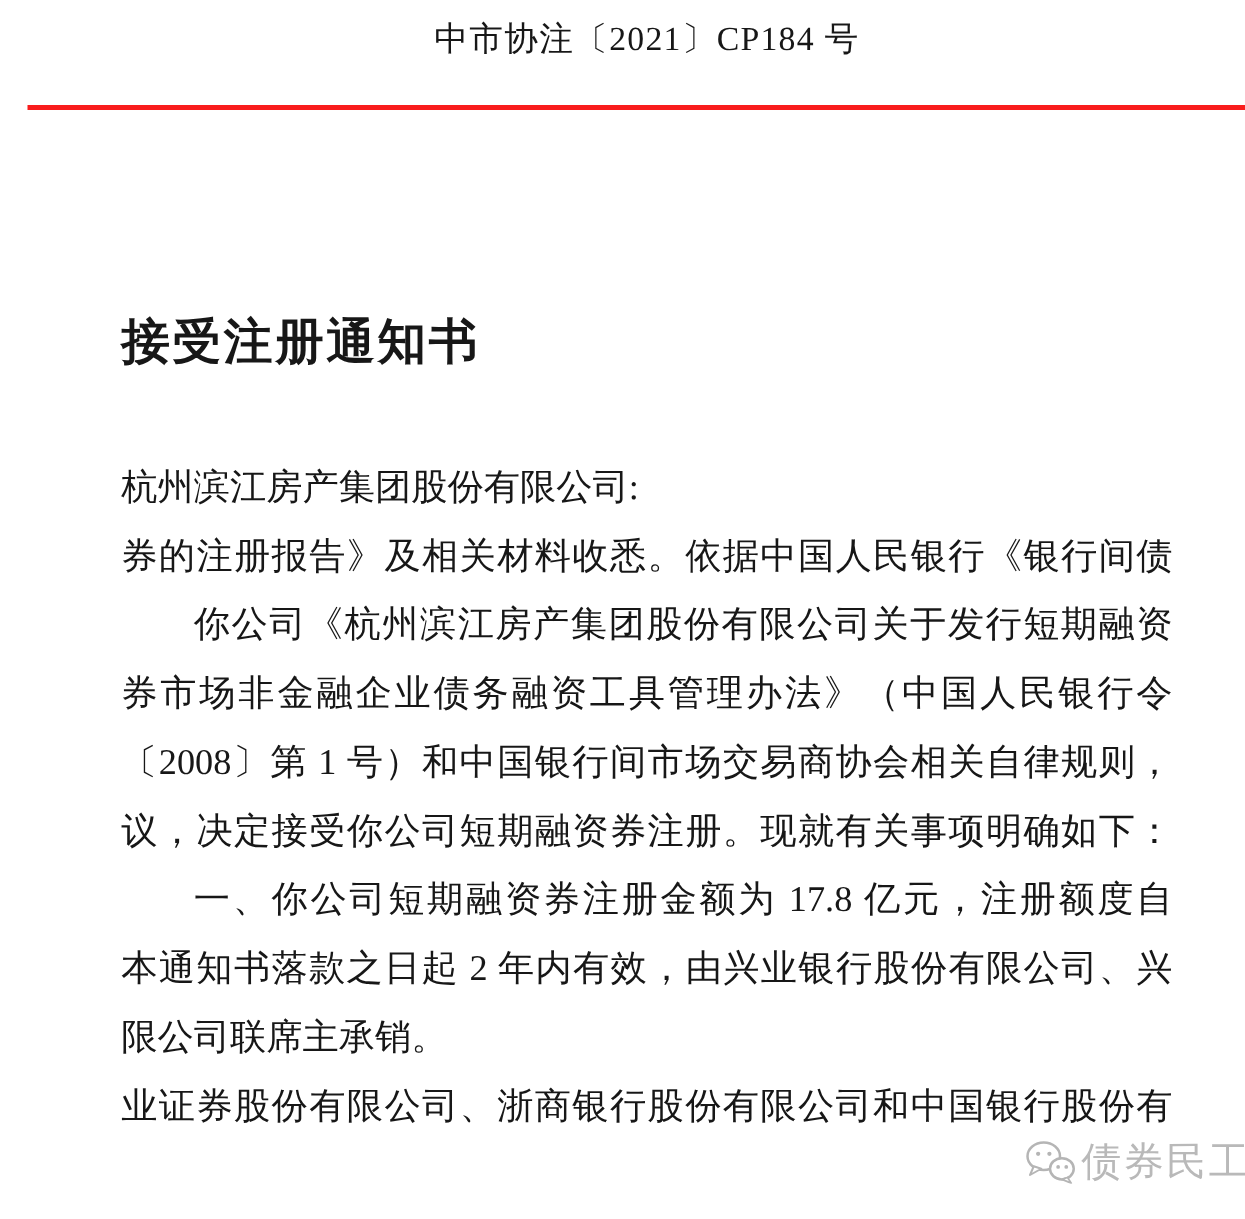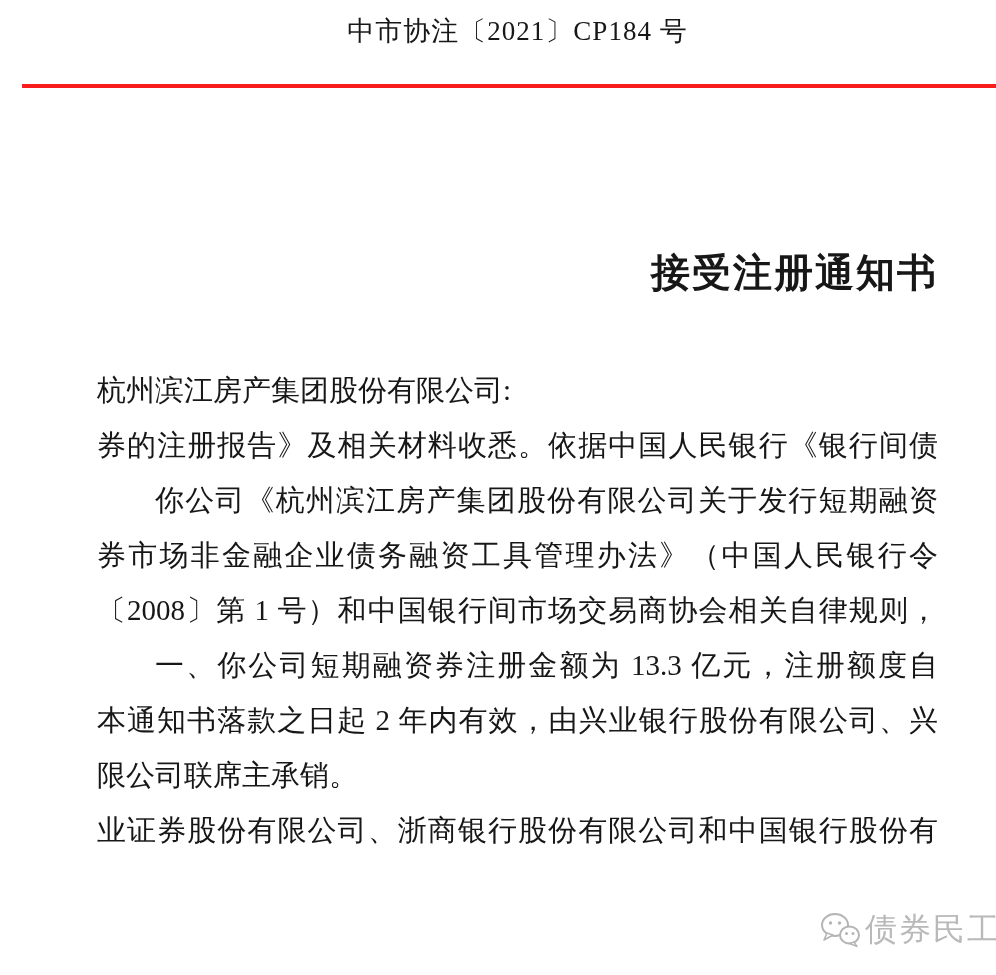"接受注册通知书" .doc-title { text-align: right -> left }
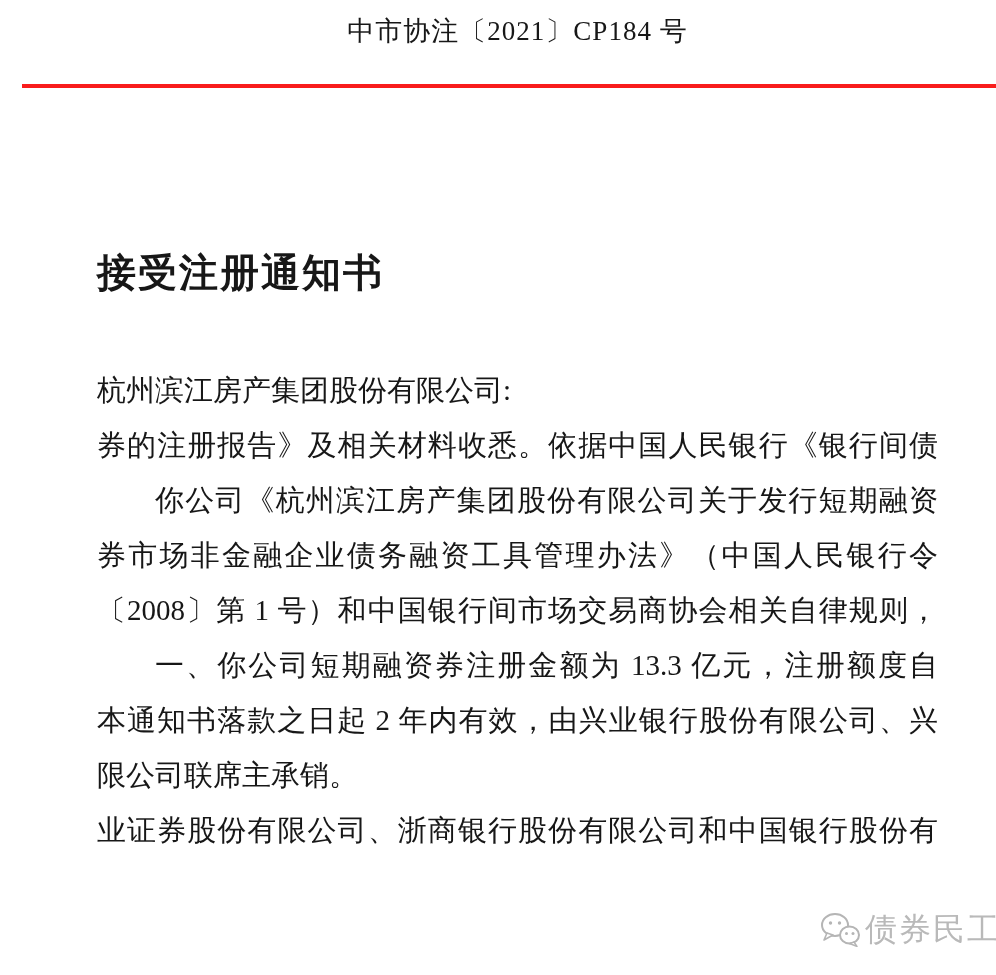"议，决定接受你公司短期融资券注册。现就有关事项明确如下：" div.line { html: none -> <div>议，决定接受你公司短期融资券注册。现就有关事项明确如下：</div> }
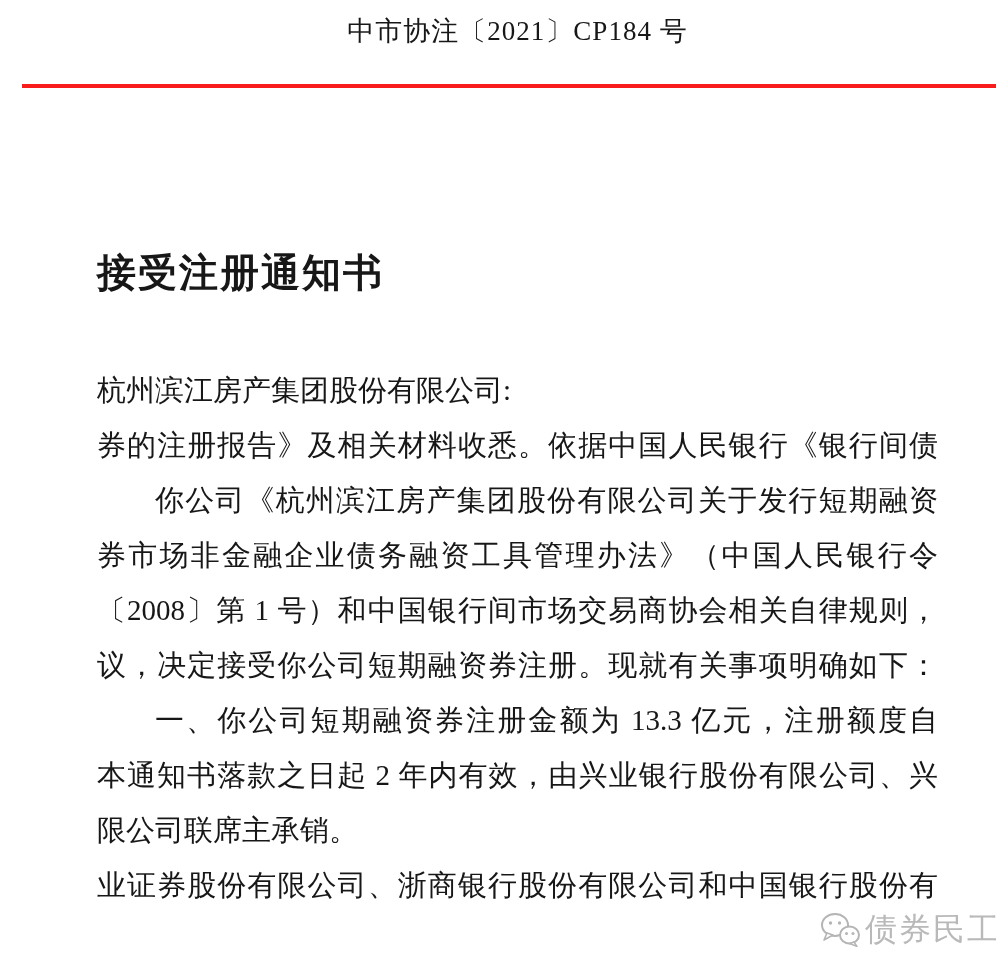"一、你公司短期融资券注册金额为 13.3 亿元，注册额度自" div.line { text: 13.3 -> 17.8 }
